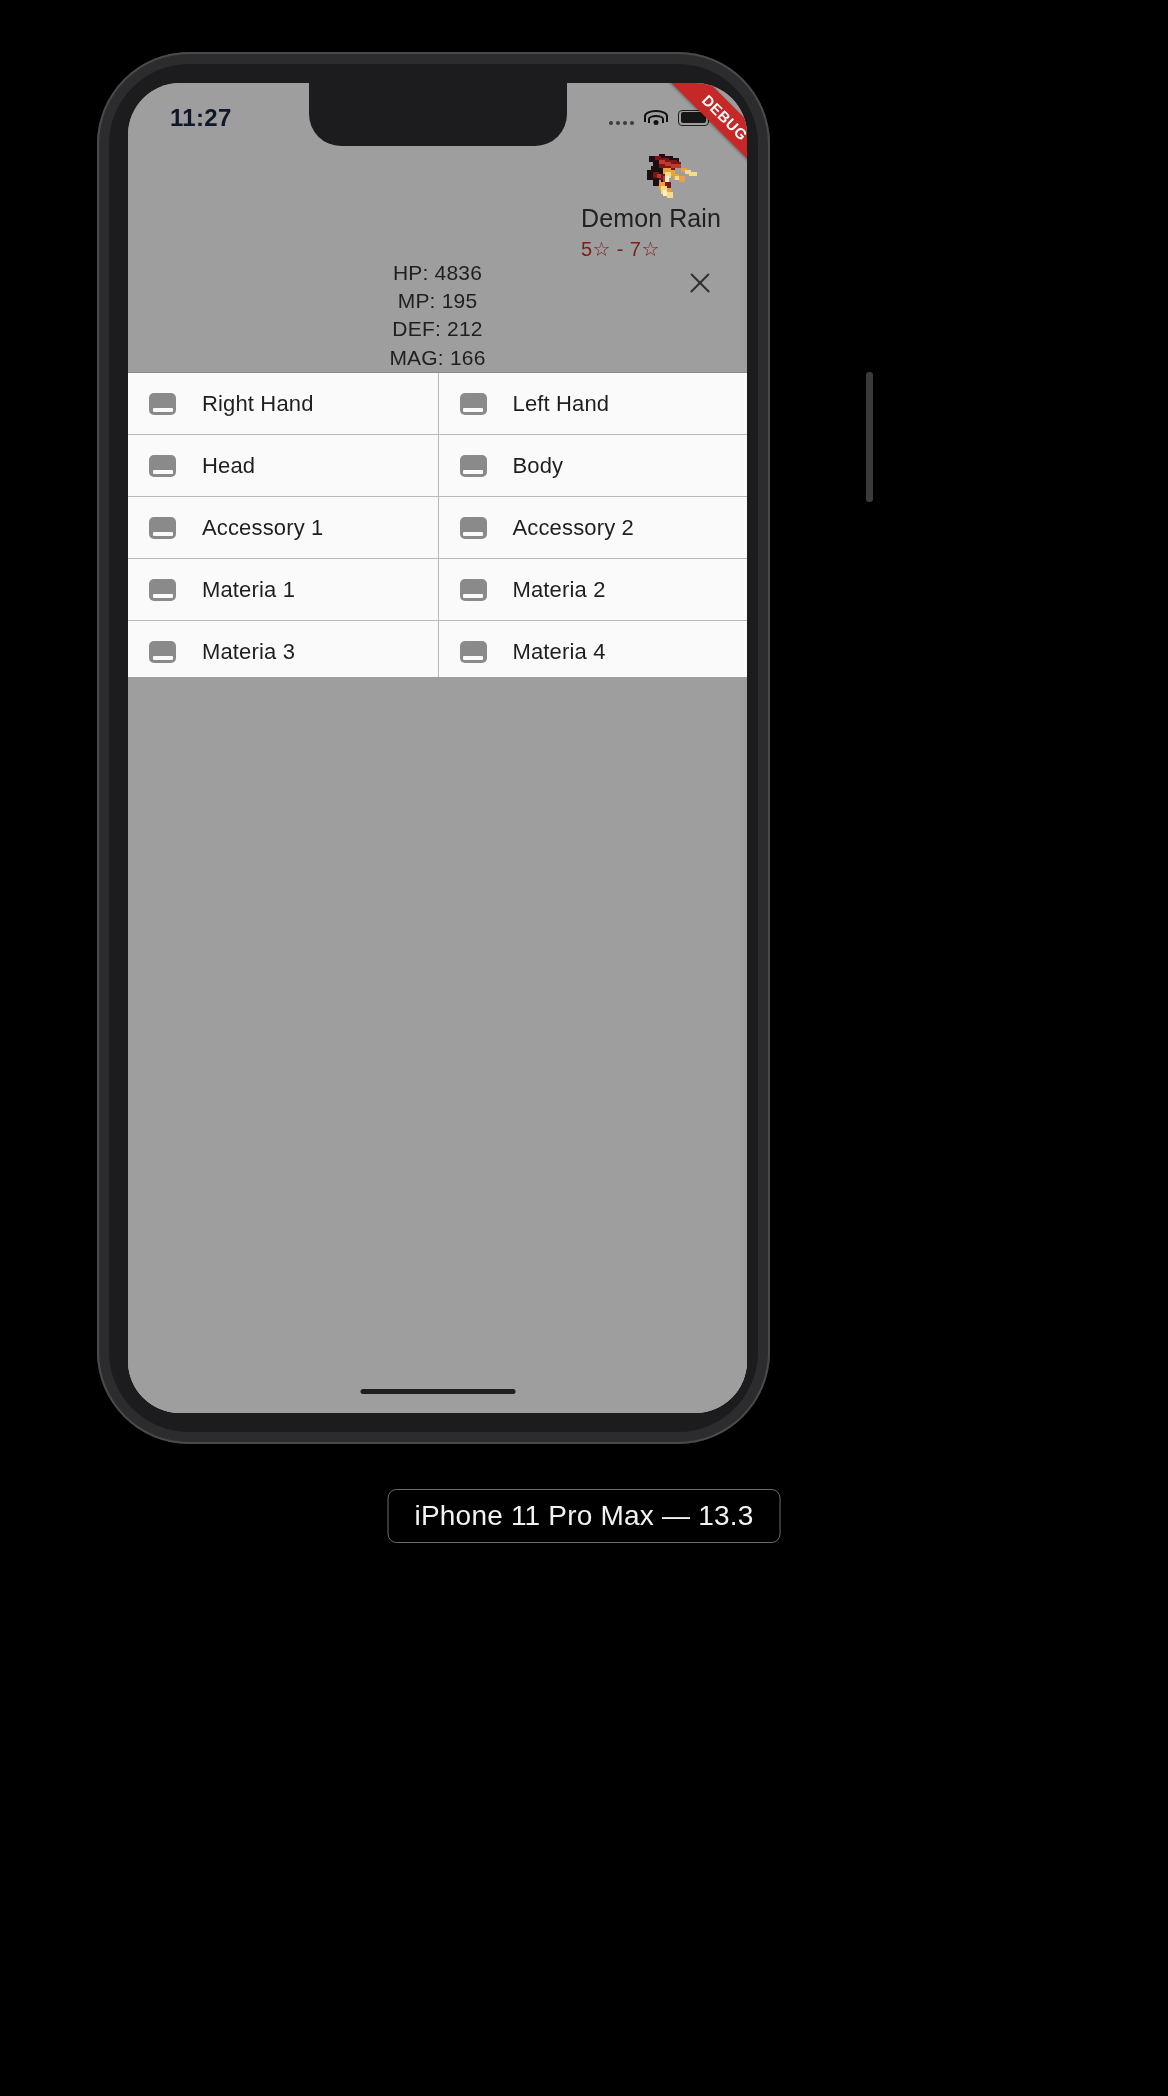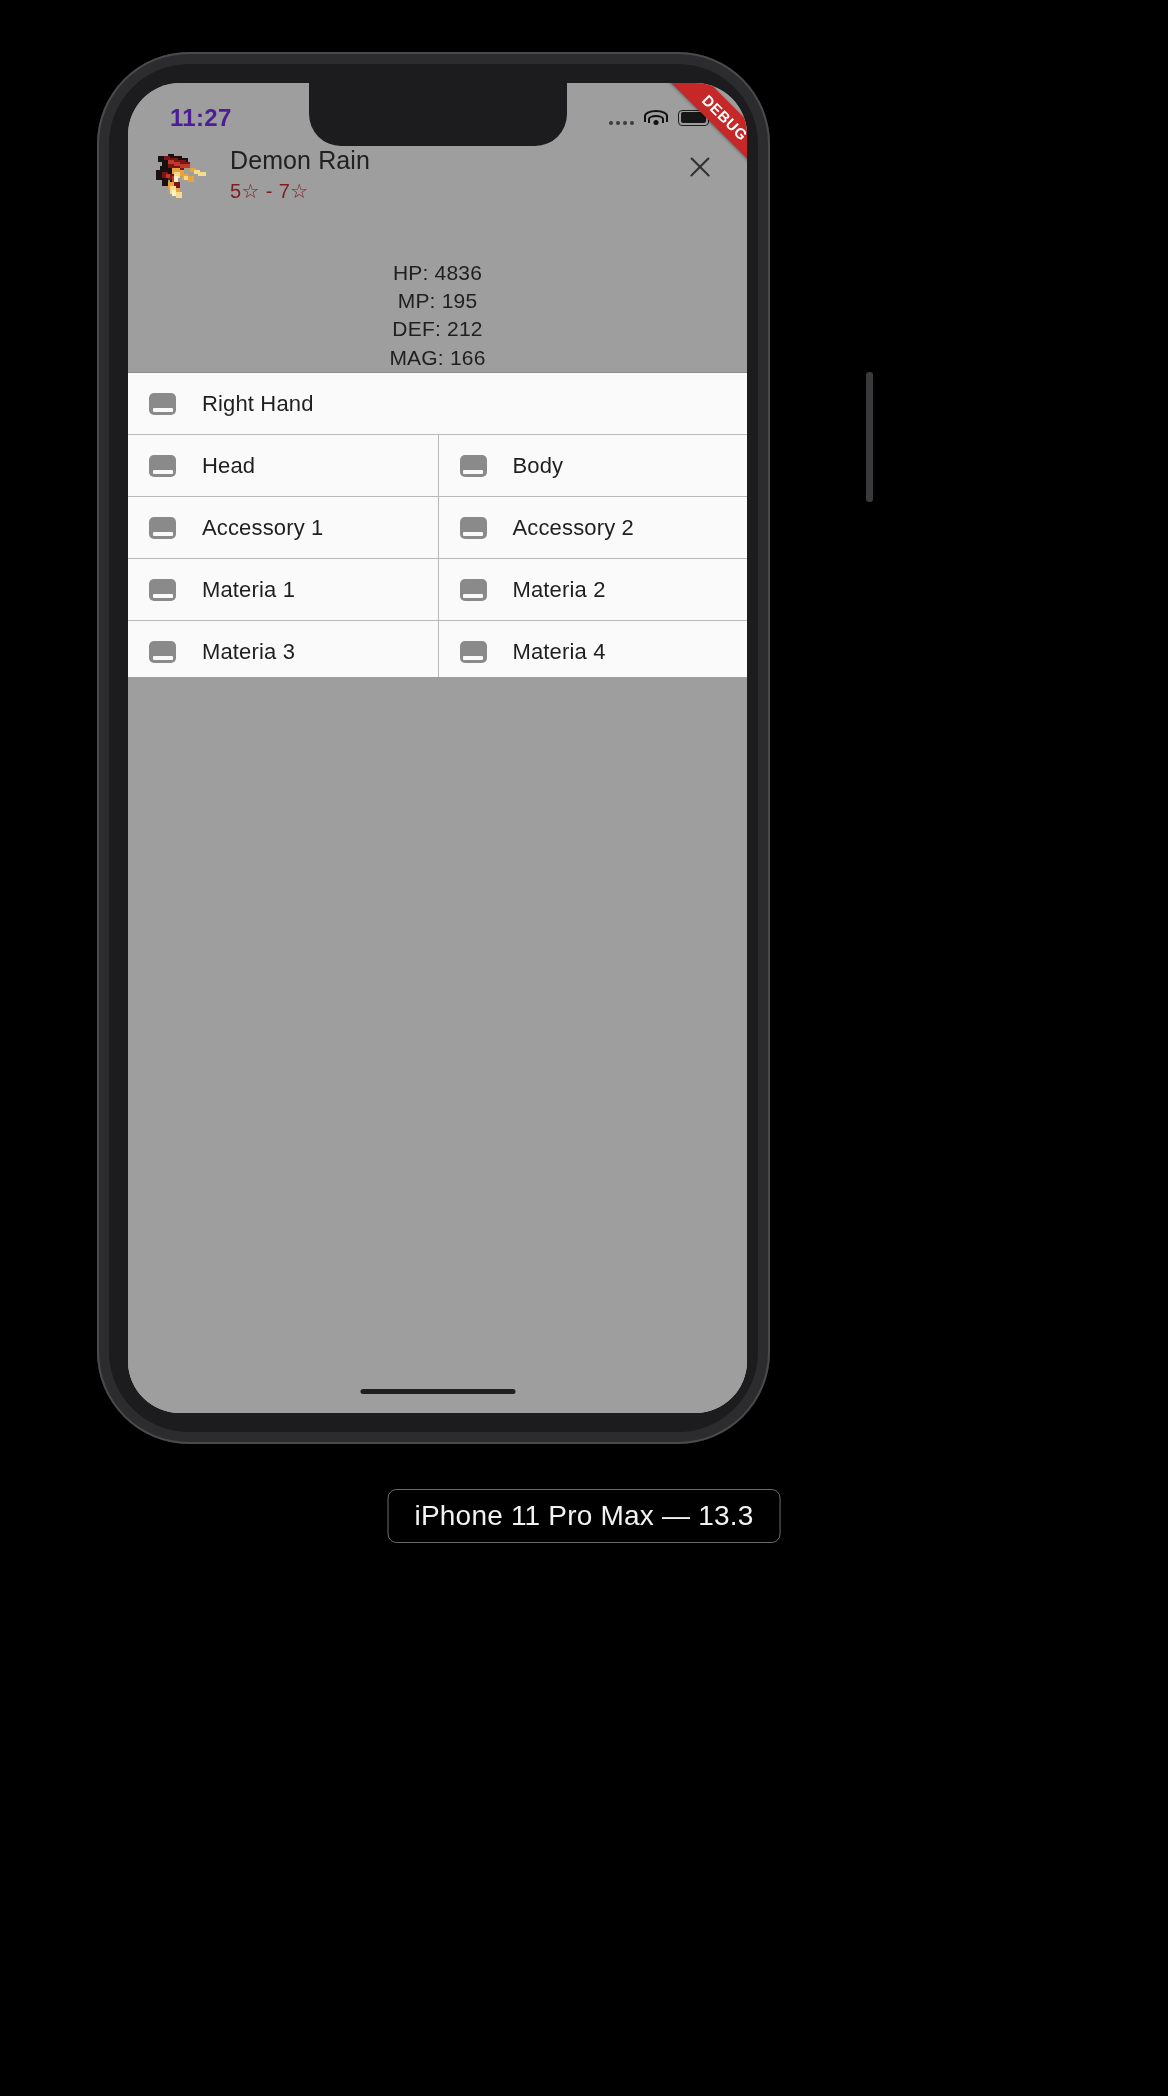"11:27" .statusbar { color: #4c1d95 -> #0f172a }
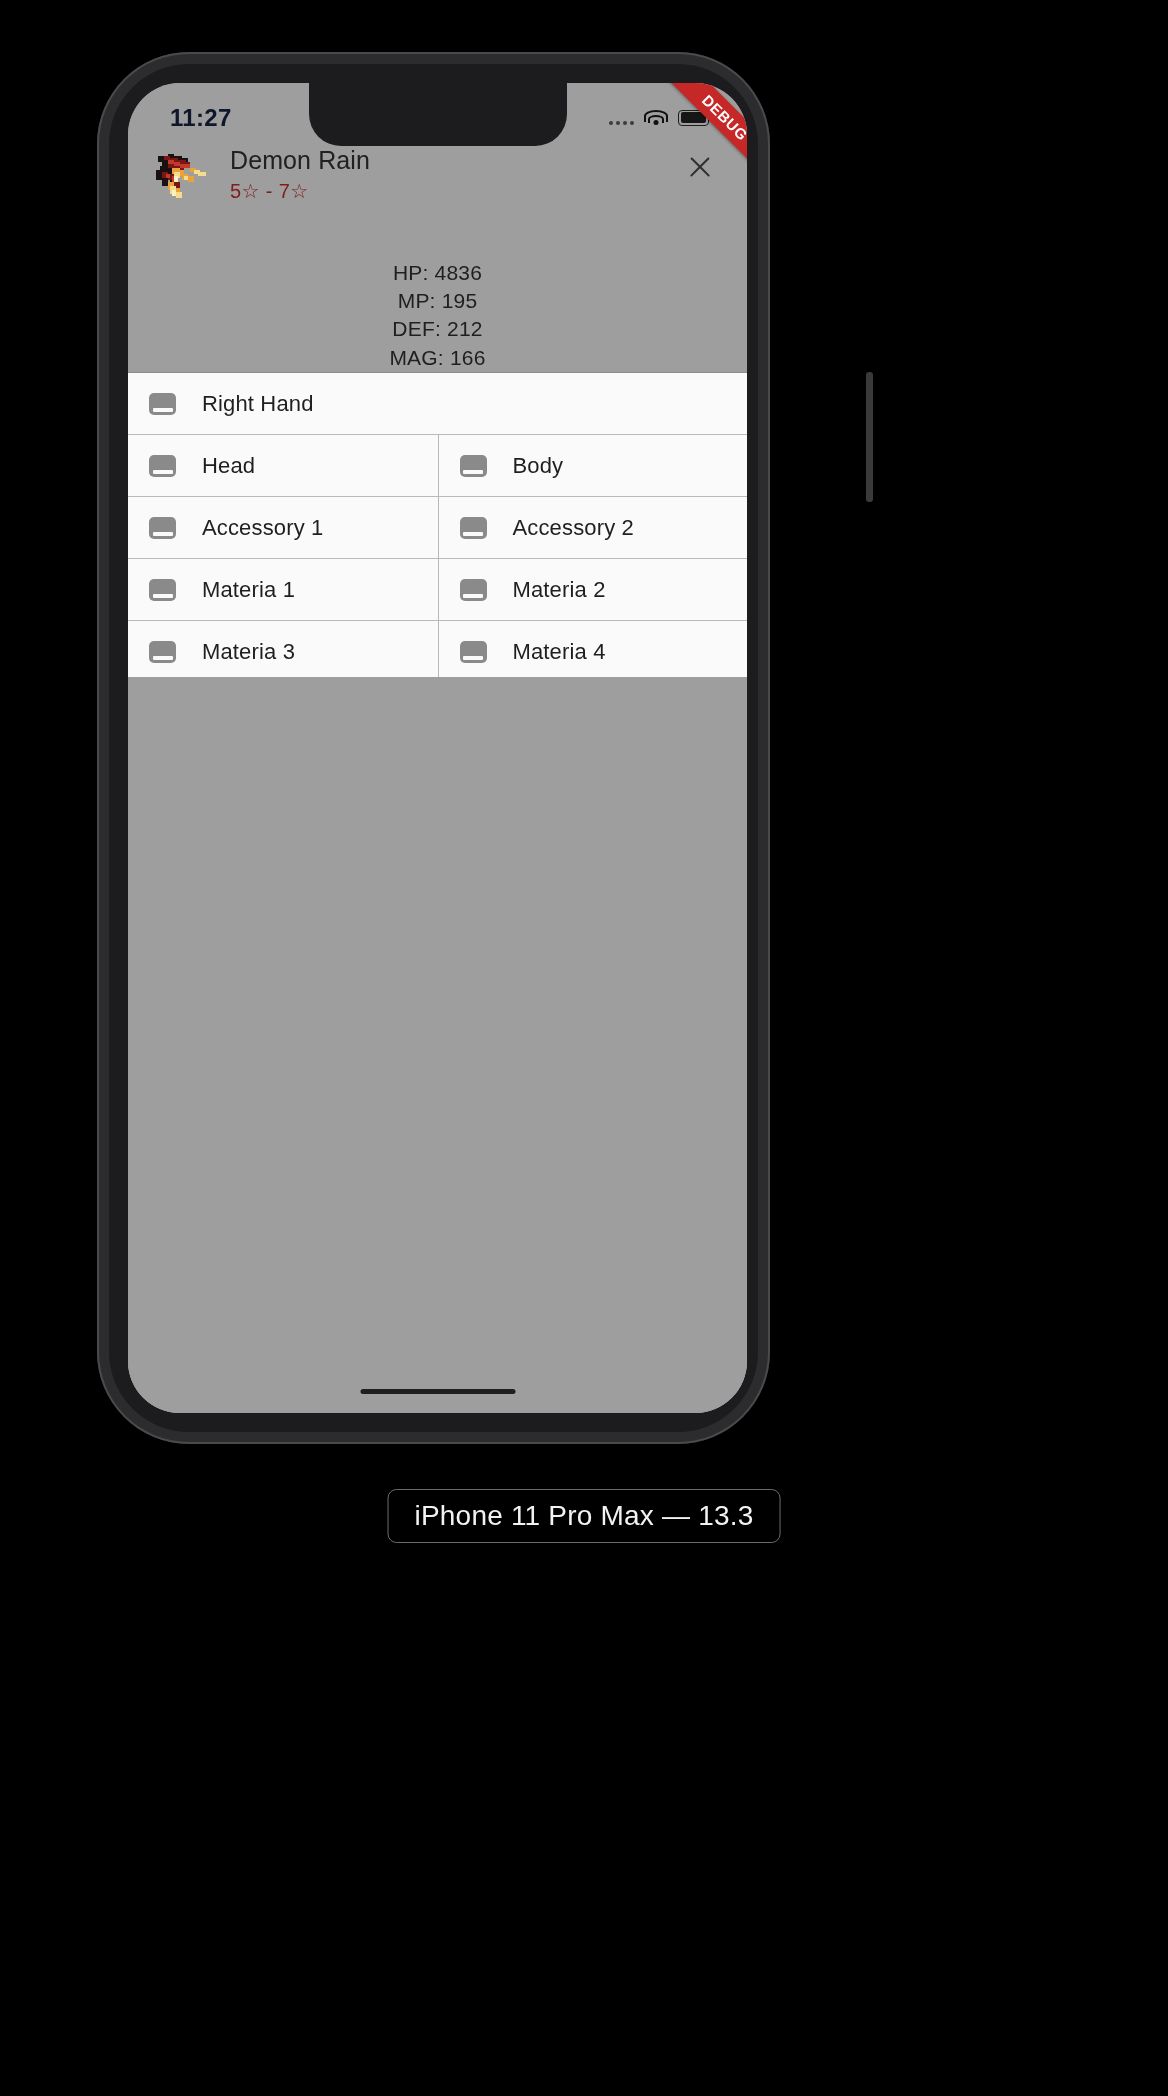"Demon Rain" .header { align-items: flex-start -> flex-end; flex-direction: none -> column }
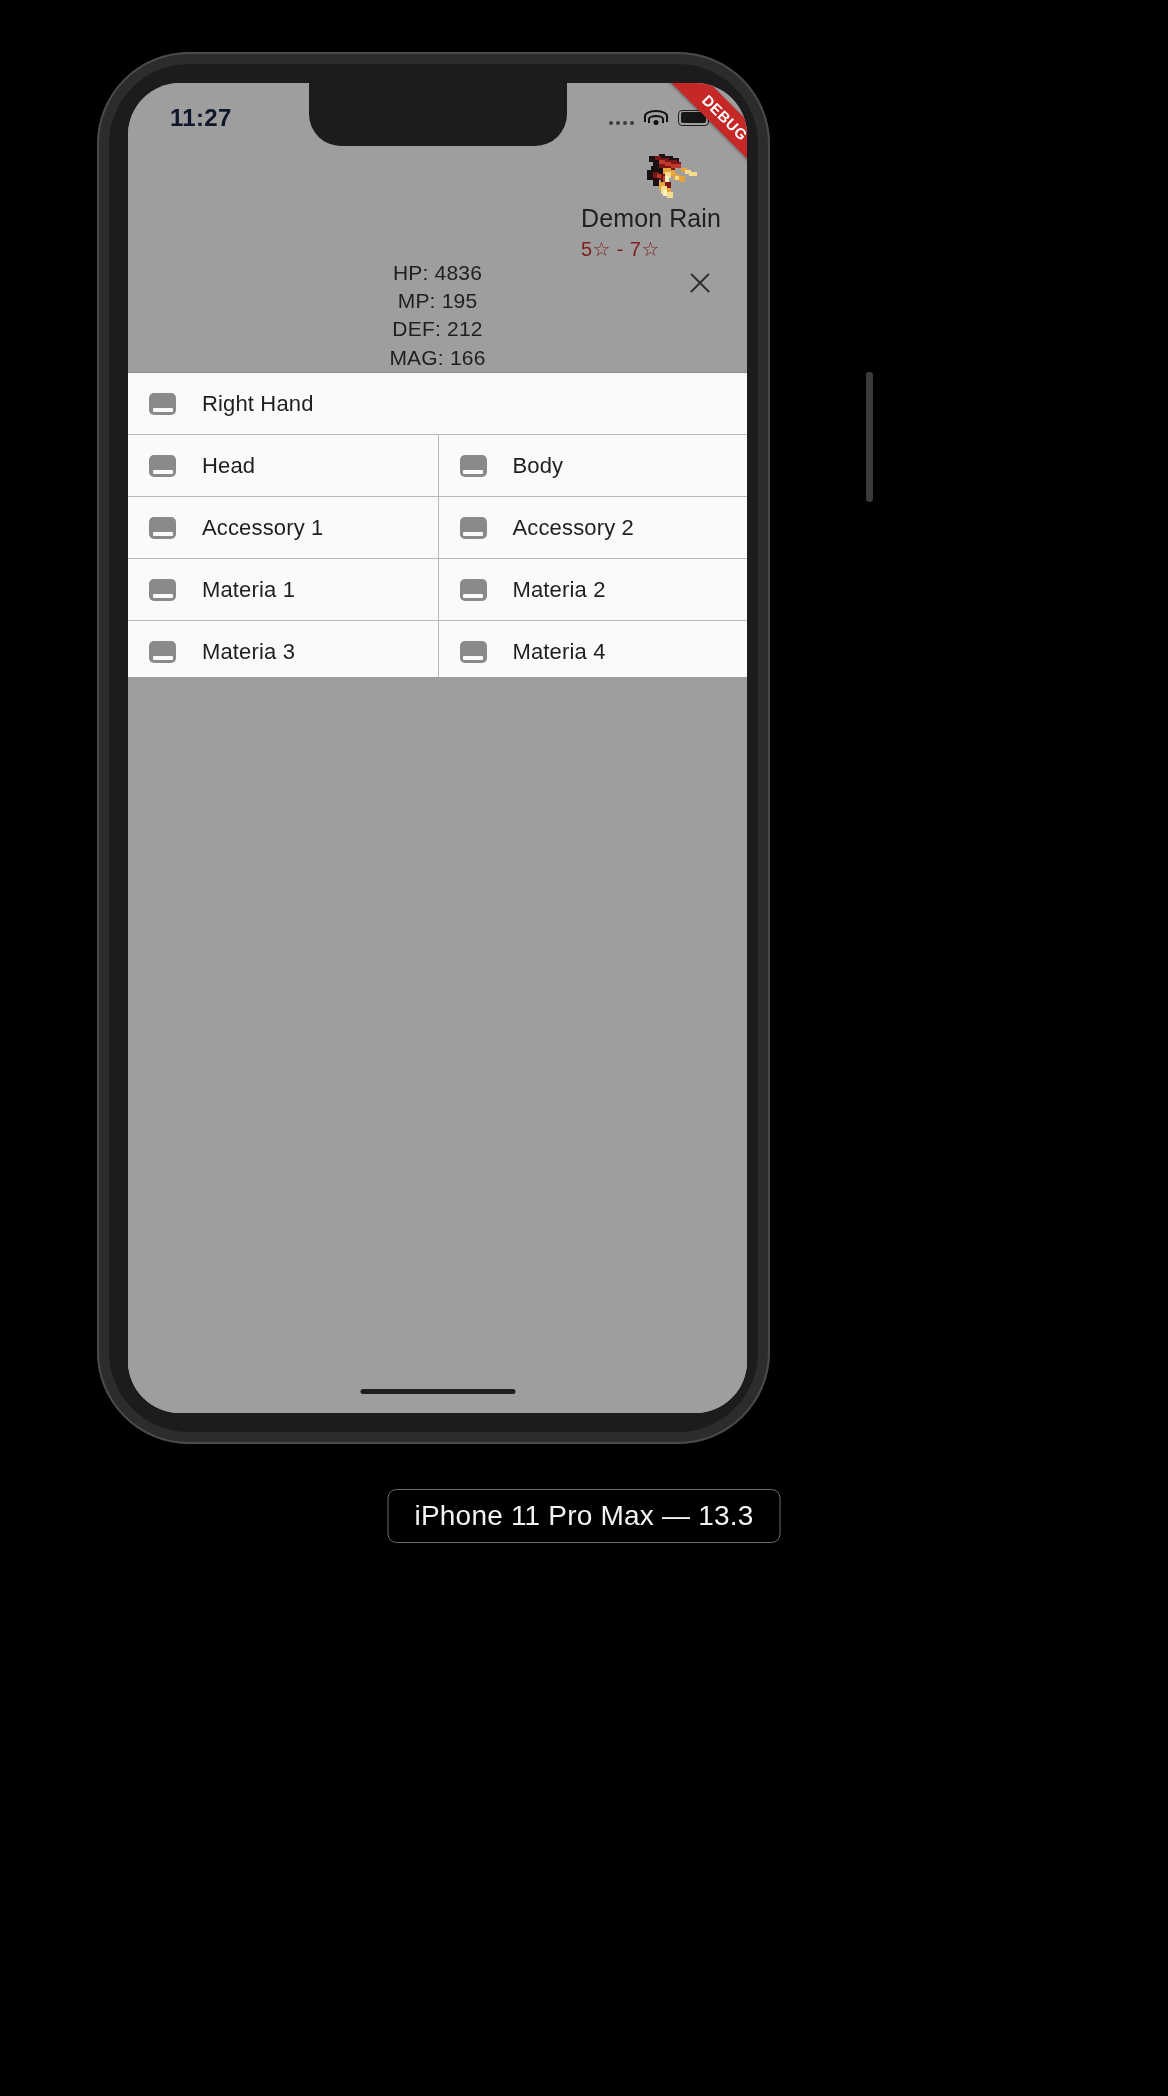"Left Hand" div.cell { html: none -> <div> <span></span> <span>Left Hand</span> </div> }
